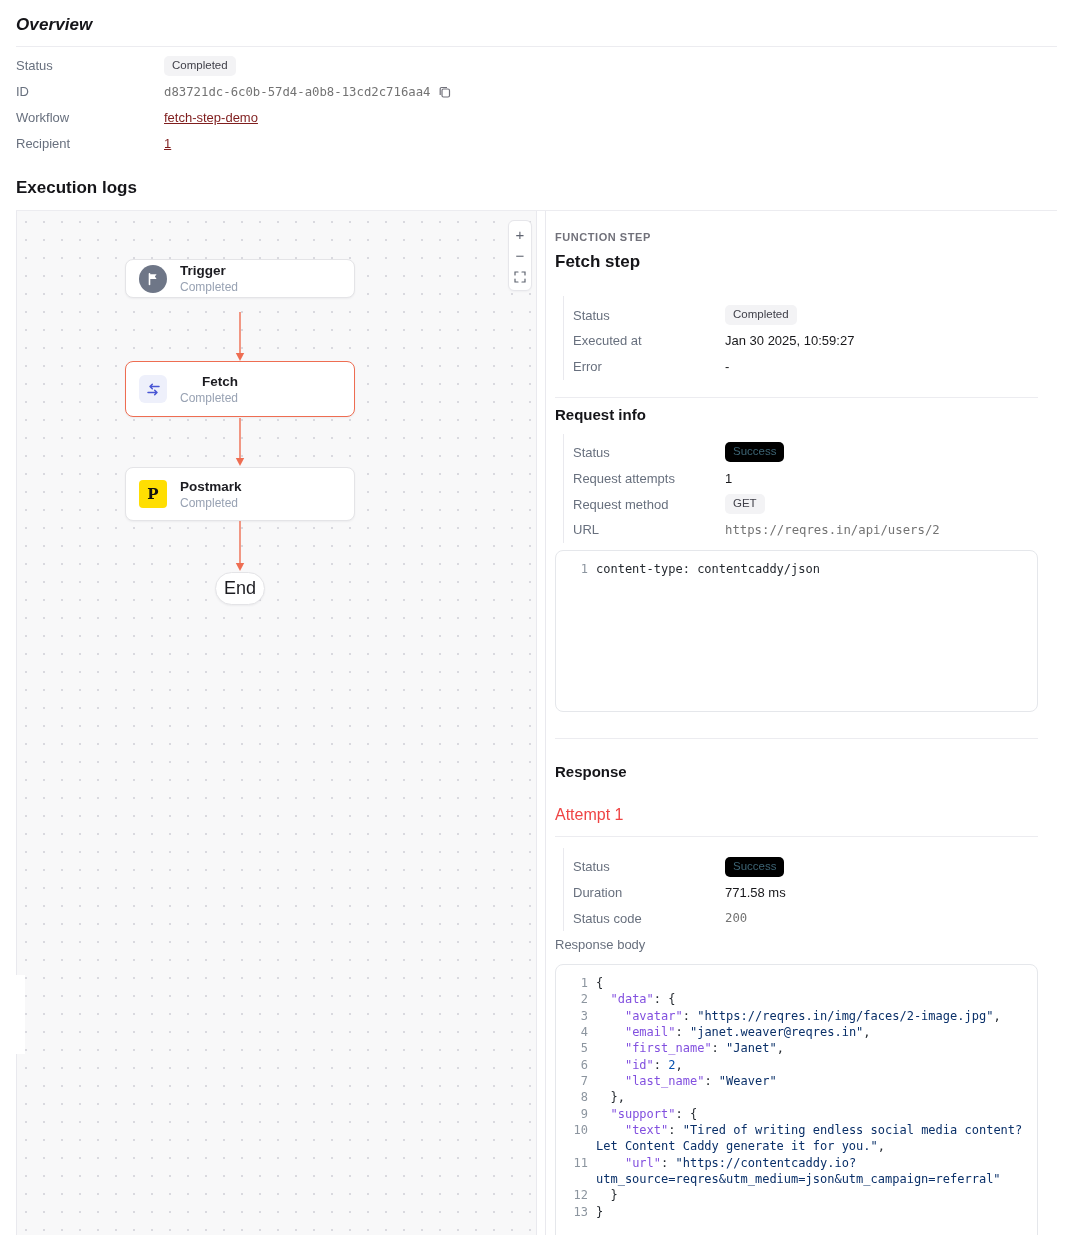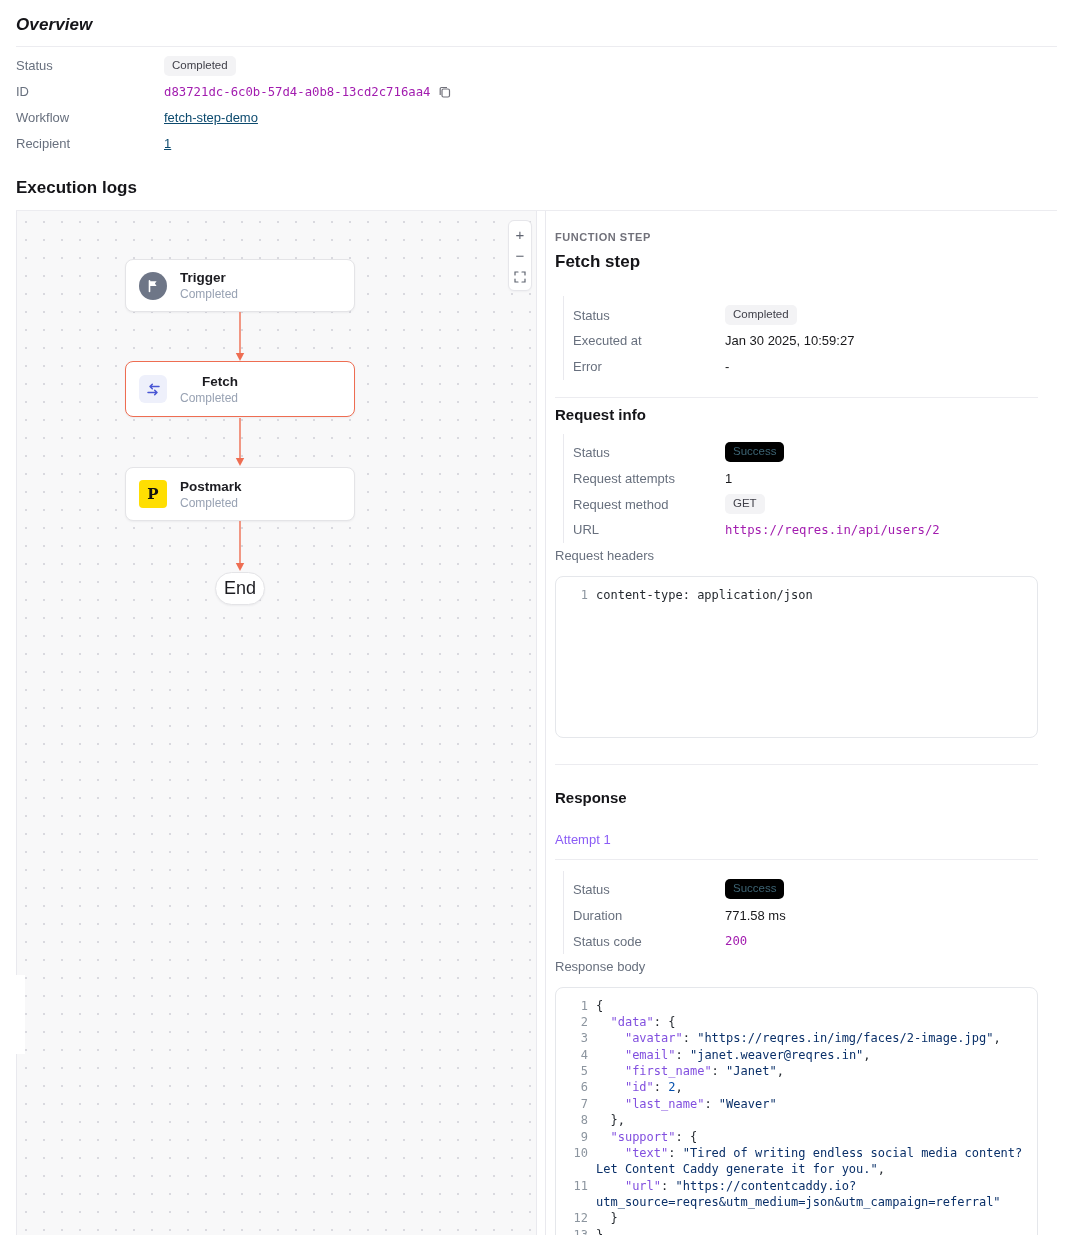"d83721dc-6c0b-57d4-a0b8-13cd2c716aa4" .mono { color: #a21caf -> #737373 }
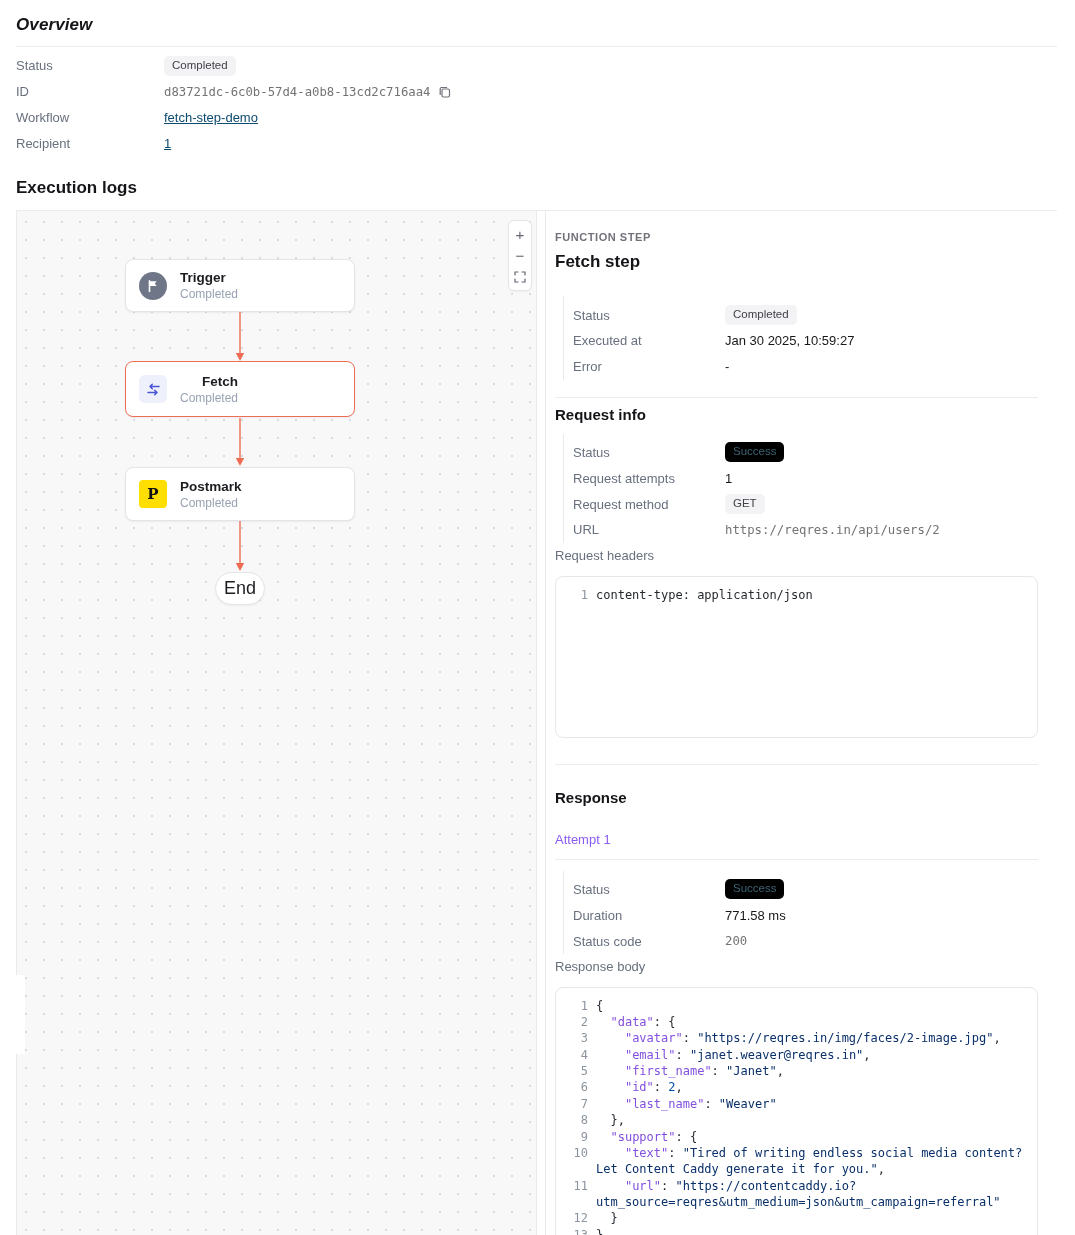"fetch-step-demo" a.link { color: #0c4a6e -> #7f1d1d }
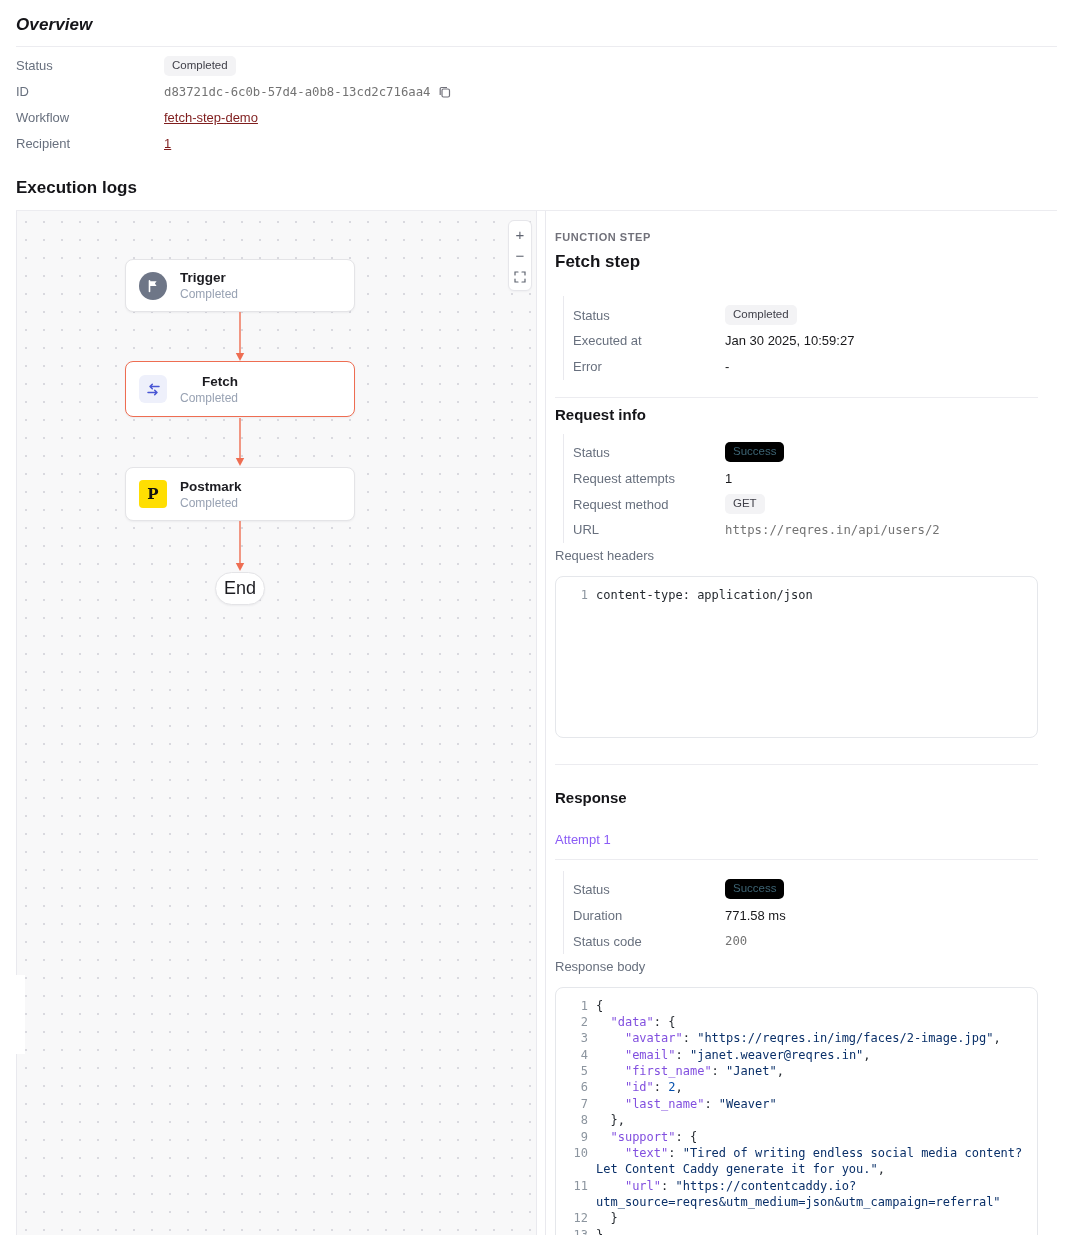"Trigger" div.flow-node { height: 53px -> 39px }
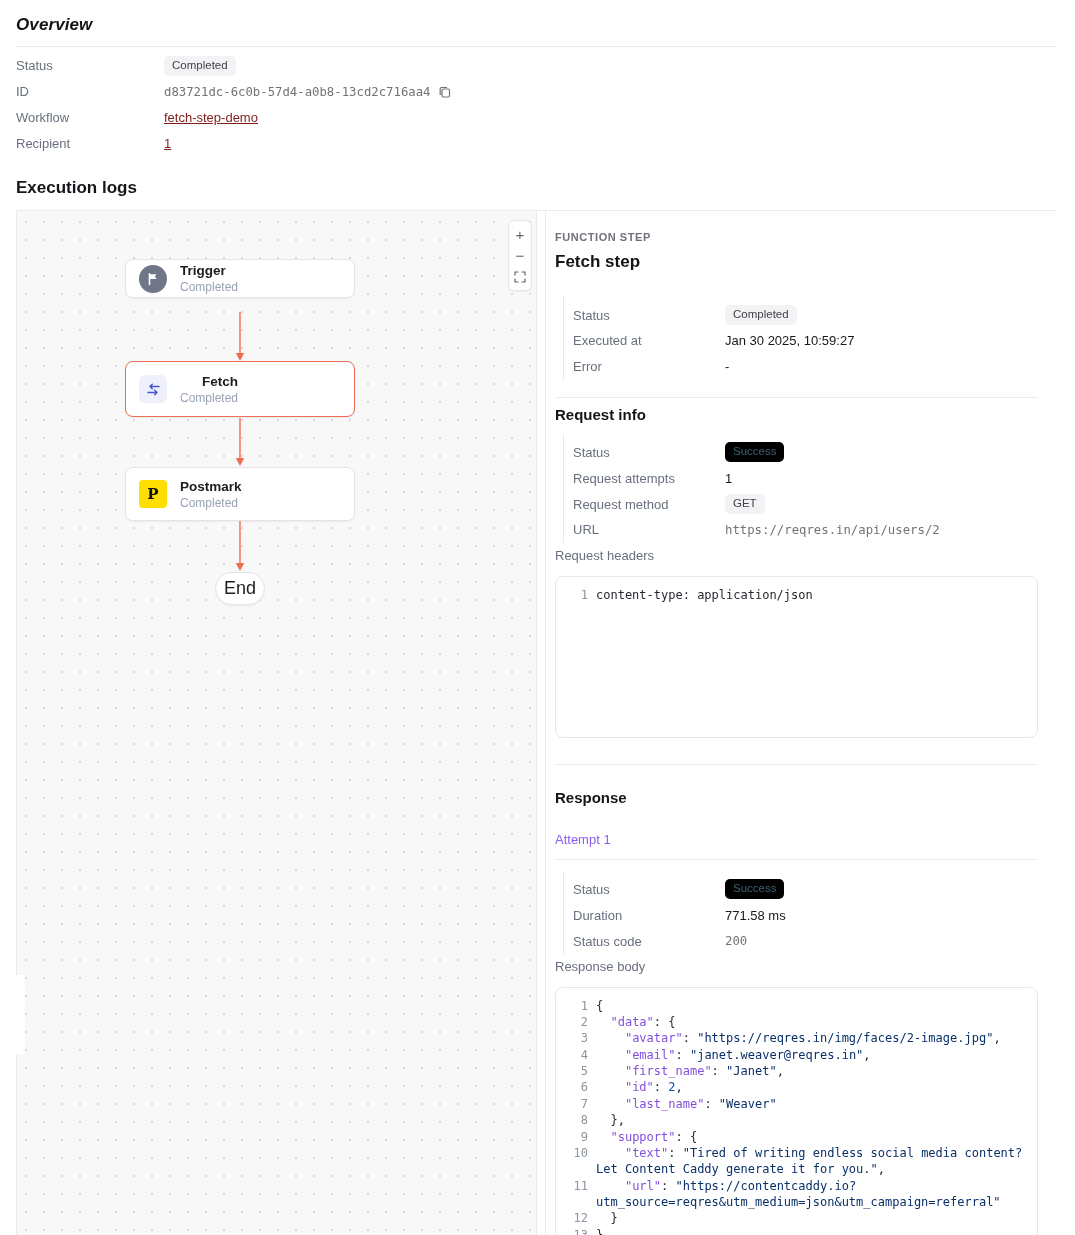"Request headers" div.label-row { html: <div>Request headers</div> -> none }
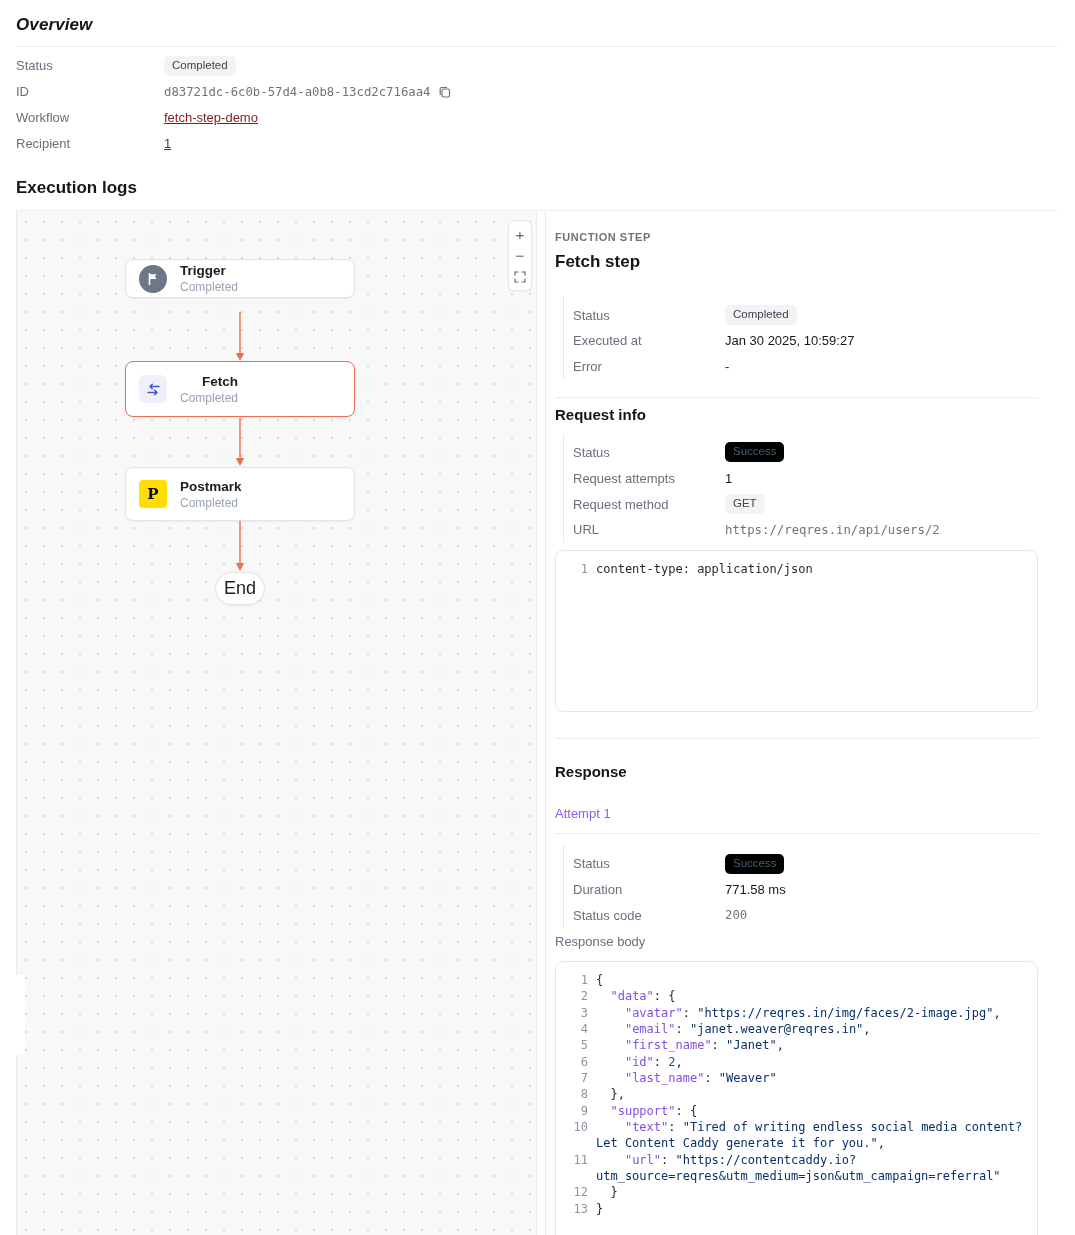"content-type: application/json" span.tok-pun { text: application/json -> contentcaddy/json }
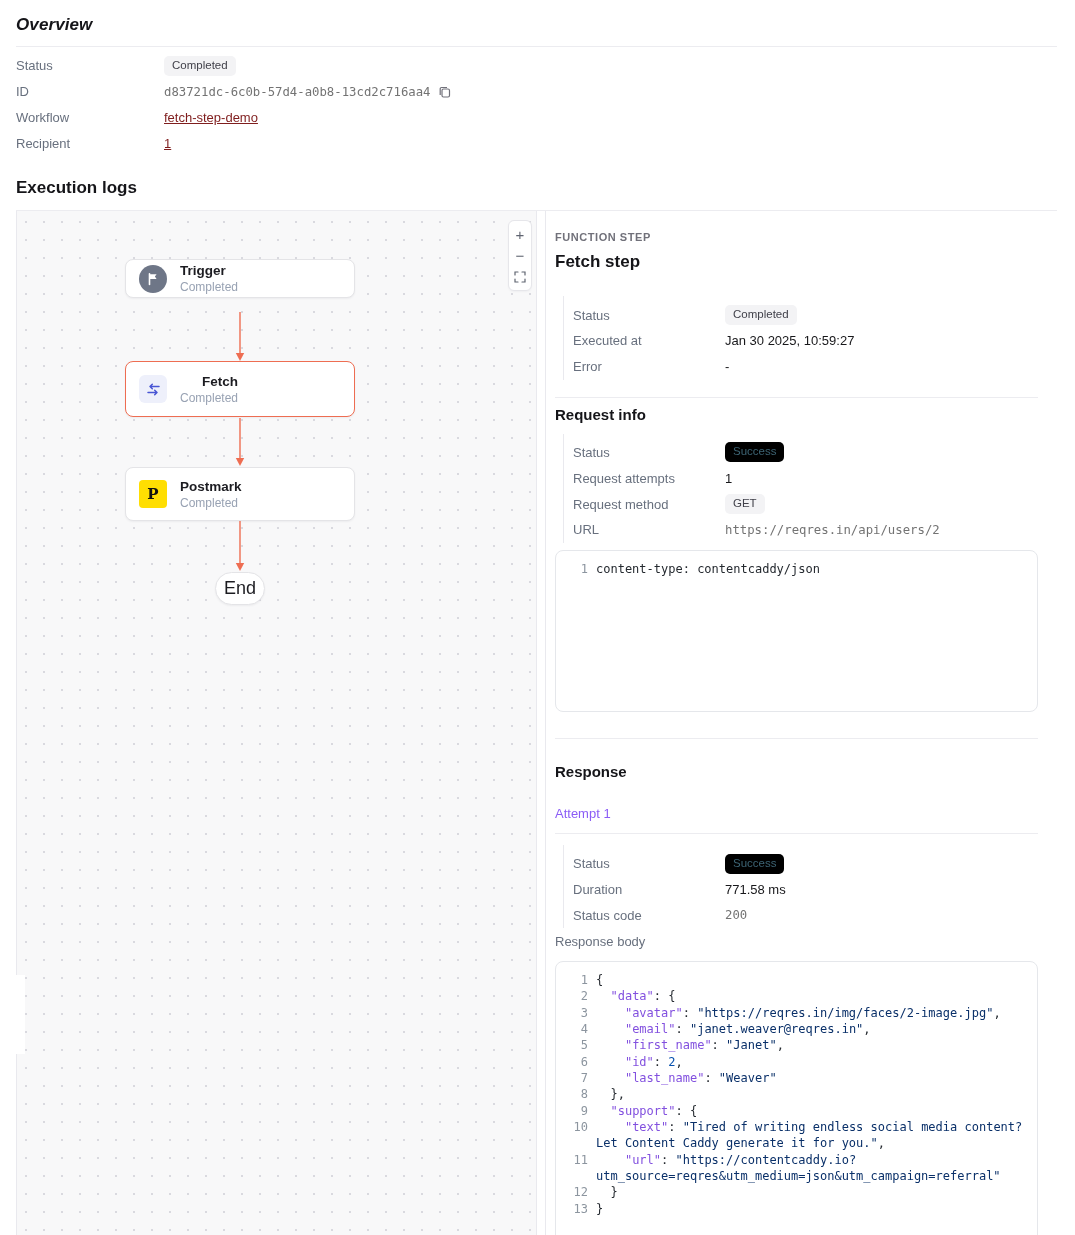"Attempt 1" .attempt { color: #8b5cf6 -> #ef4444; font-size: 13px -> 16px }
